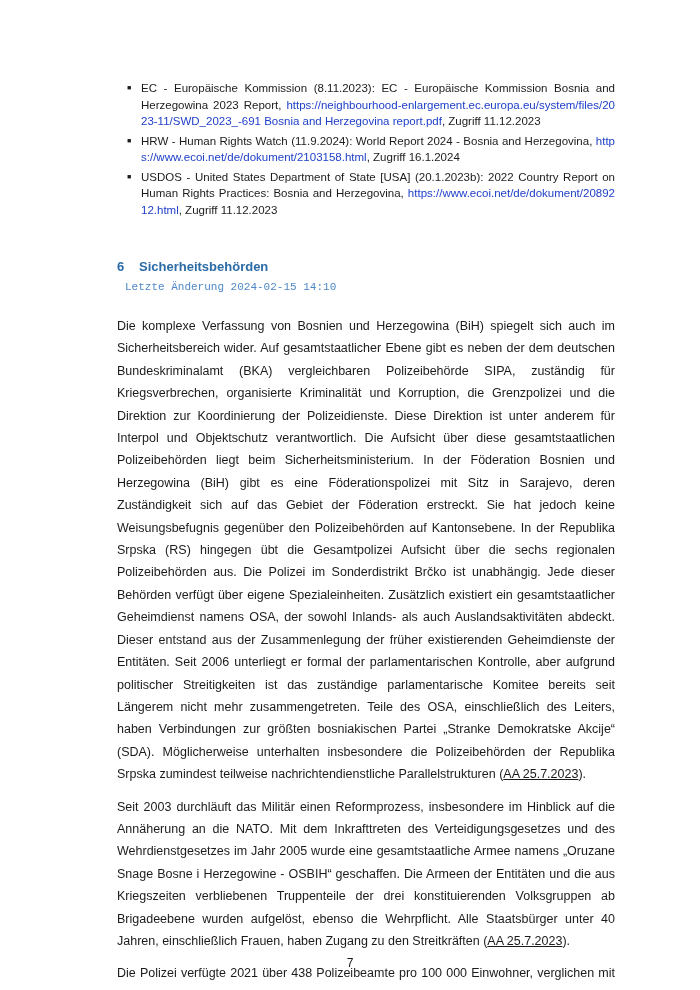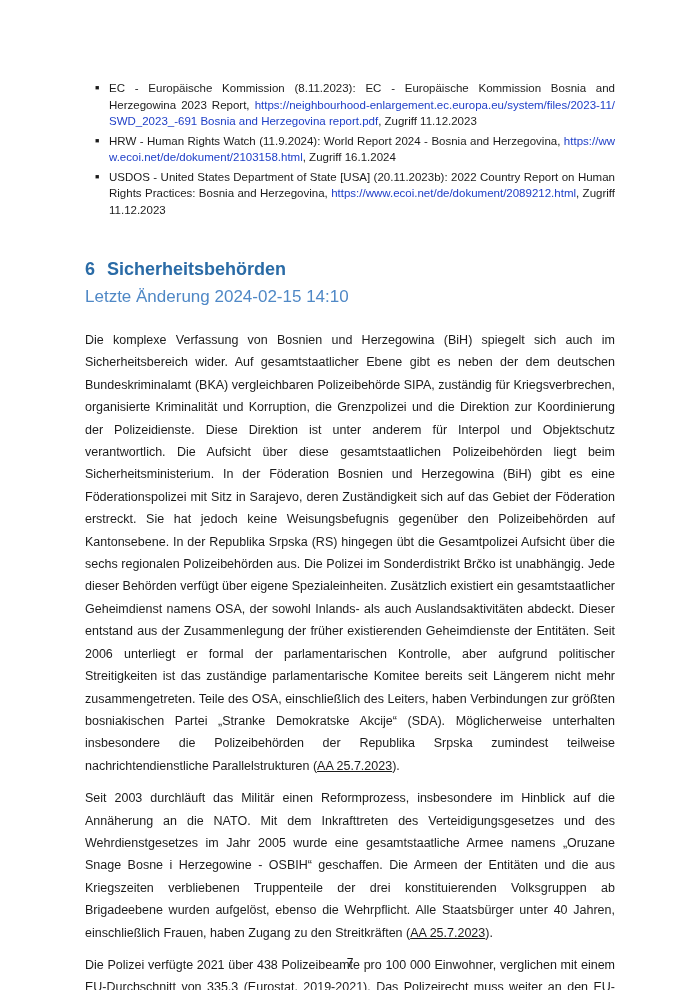"EC - Europäische Kommission (8.11.2023):" .page { padding-left: none -> 32px }
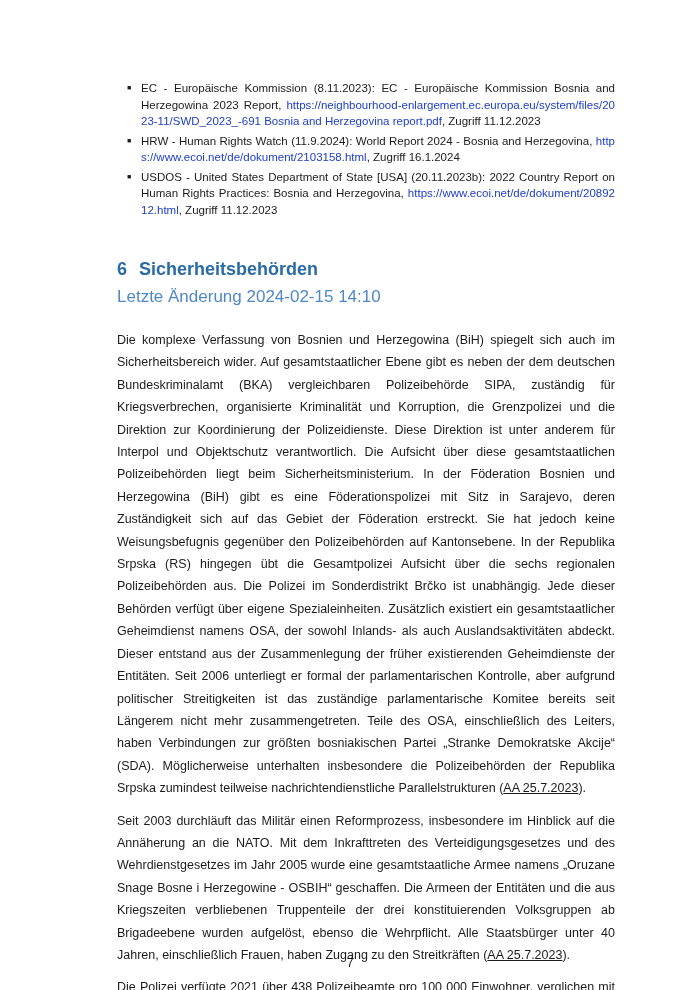"USDOS - United States Department" span.run-text { text: 20.11.2023b -> 20.1.2023b }
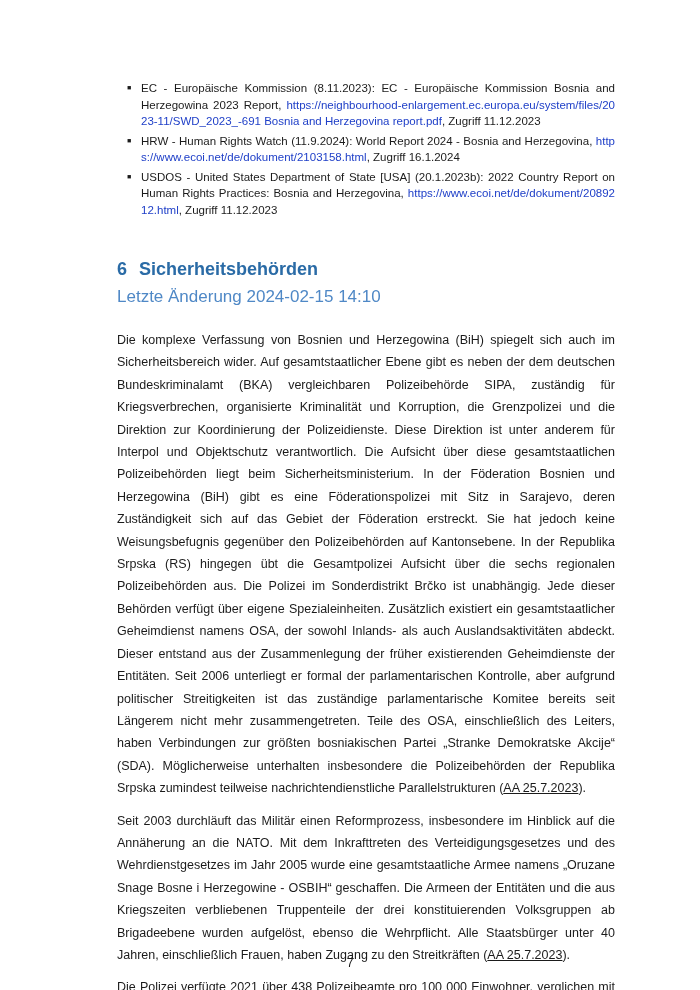"6 Sicherheitsbehörden" .section-heading { font-size: 18px -> 13px }
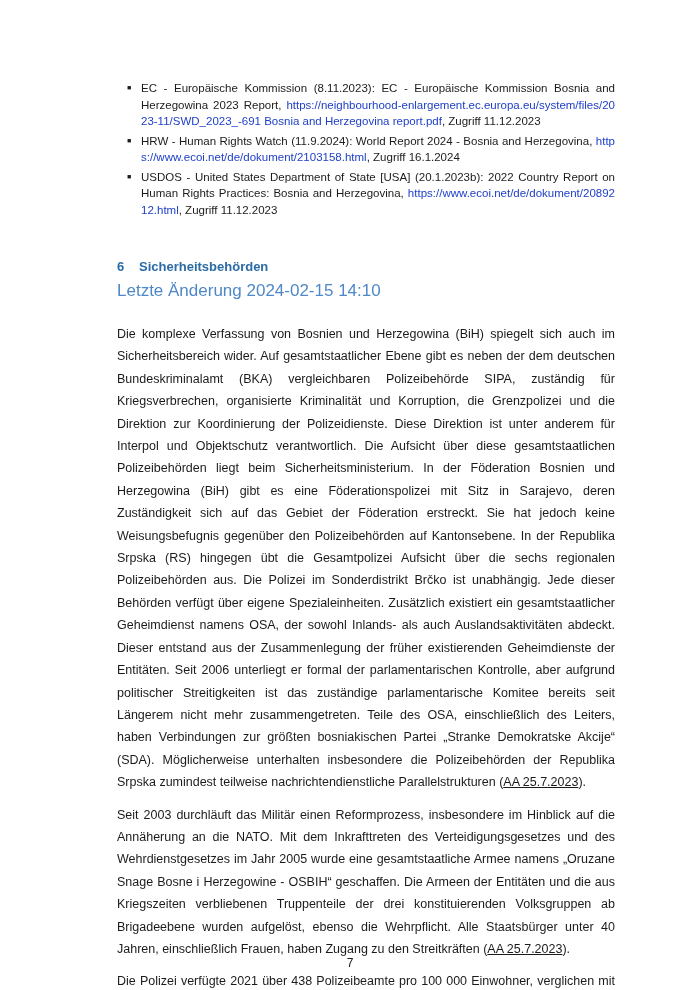"Letzte Änderung 2024-02-15 14:10" .last-change { font-family: none -> Liberation Mono, monospace; font-size: 17px -> 11px; margin: 7px 0 22px 0 -> 7px 0 22px 8px }
